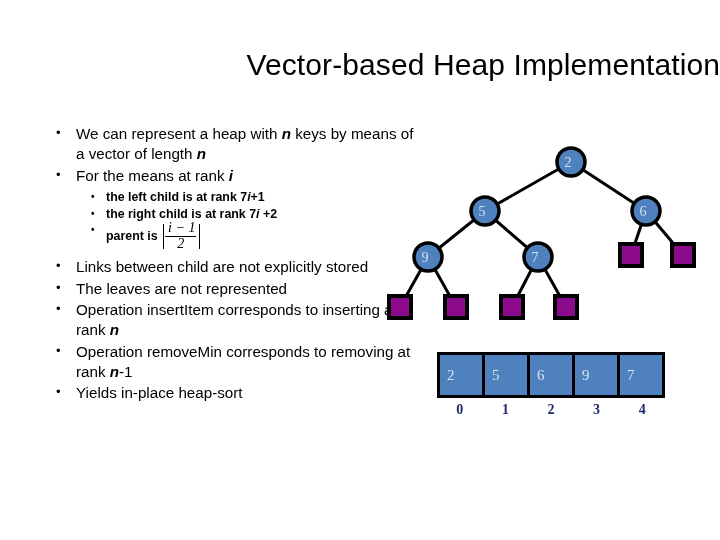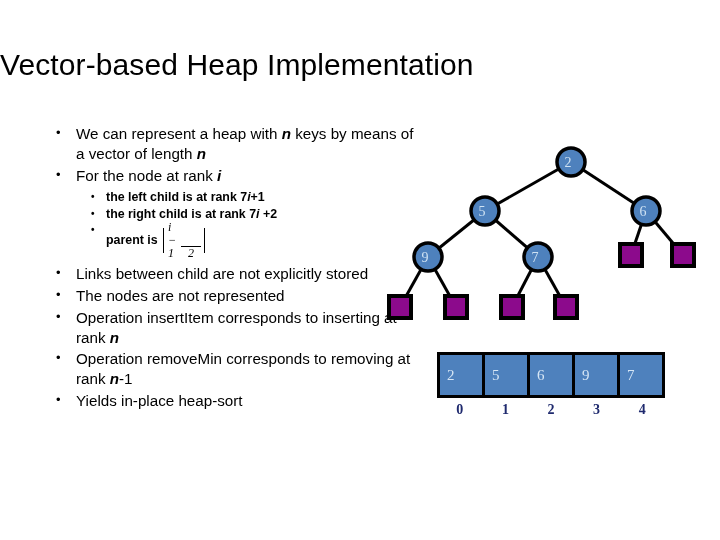"Vector-based Heap Implementation" #slide-title { text-align: left -> right }
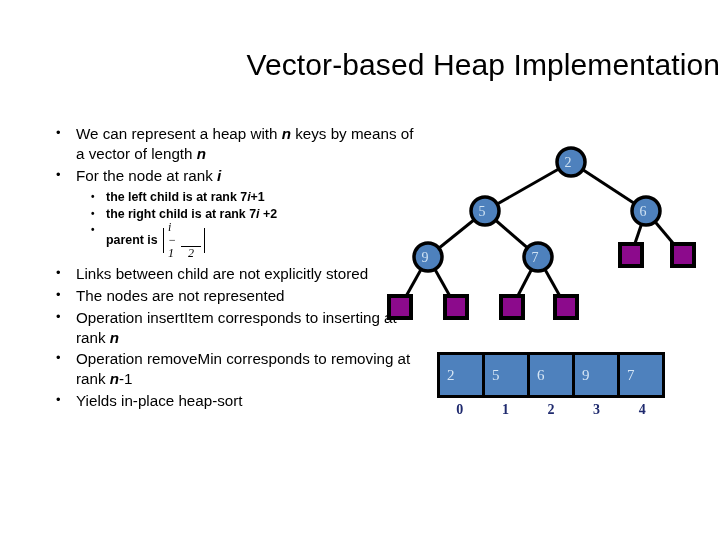"For the node at rank" span { text: node -> means }
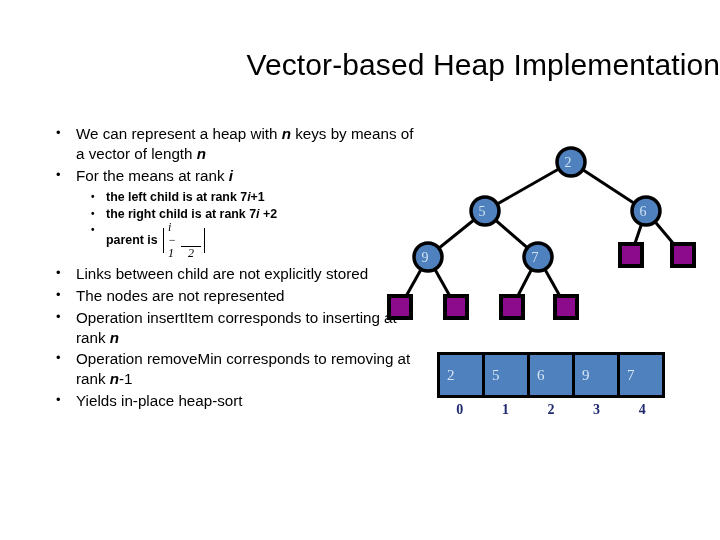"i − 1" .frac { flex-direction: none -> column; font-size: 12px -> 14px }
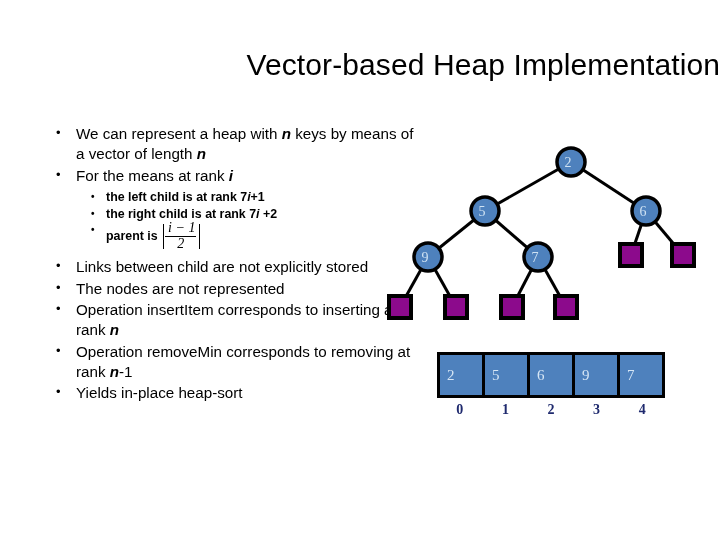"The nodes are not represented" span { text: nodes -> leaves }
